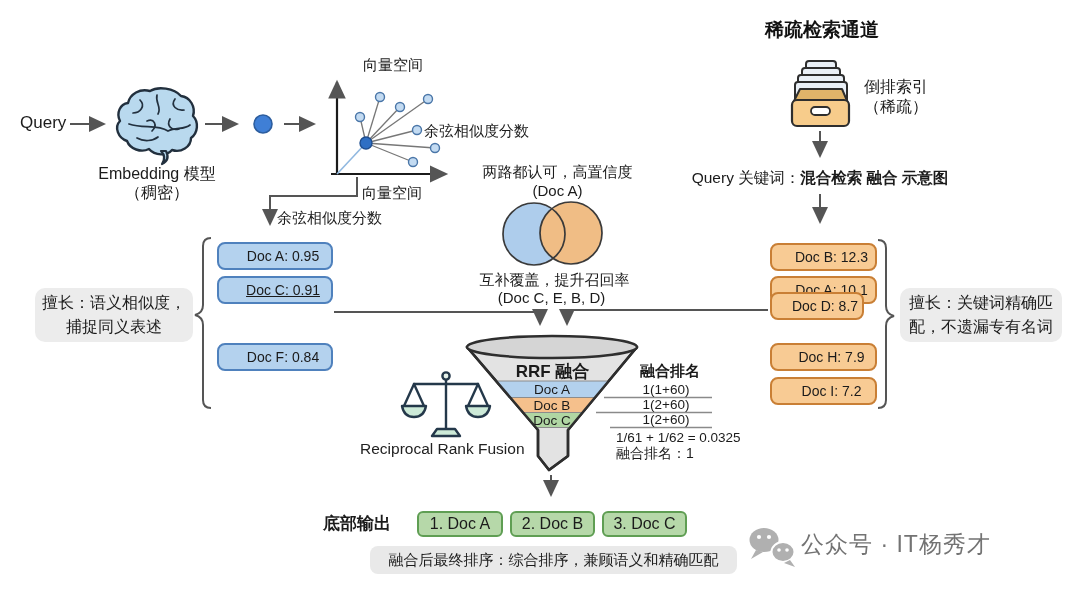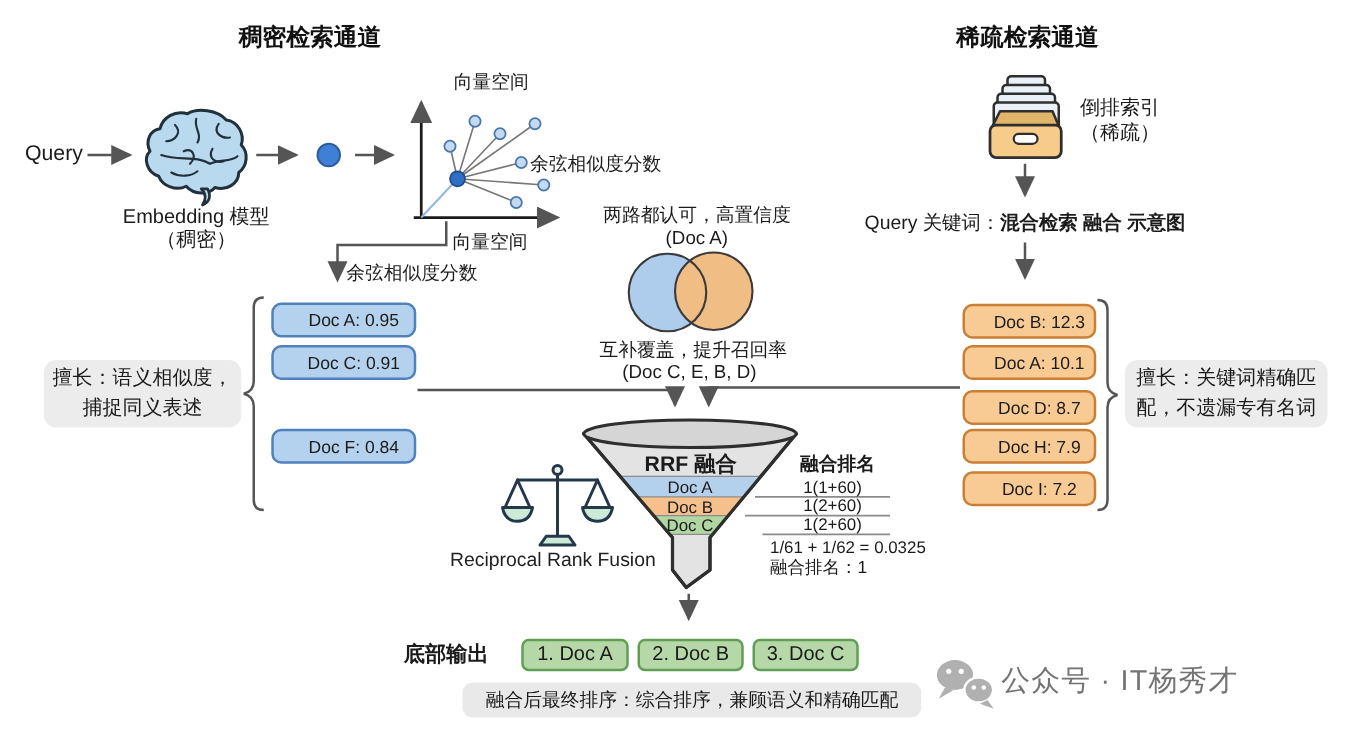"稠密检索通道" div.abs { html: <div>稠密检索通道</div> -> none }
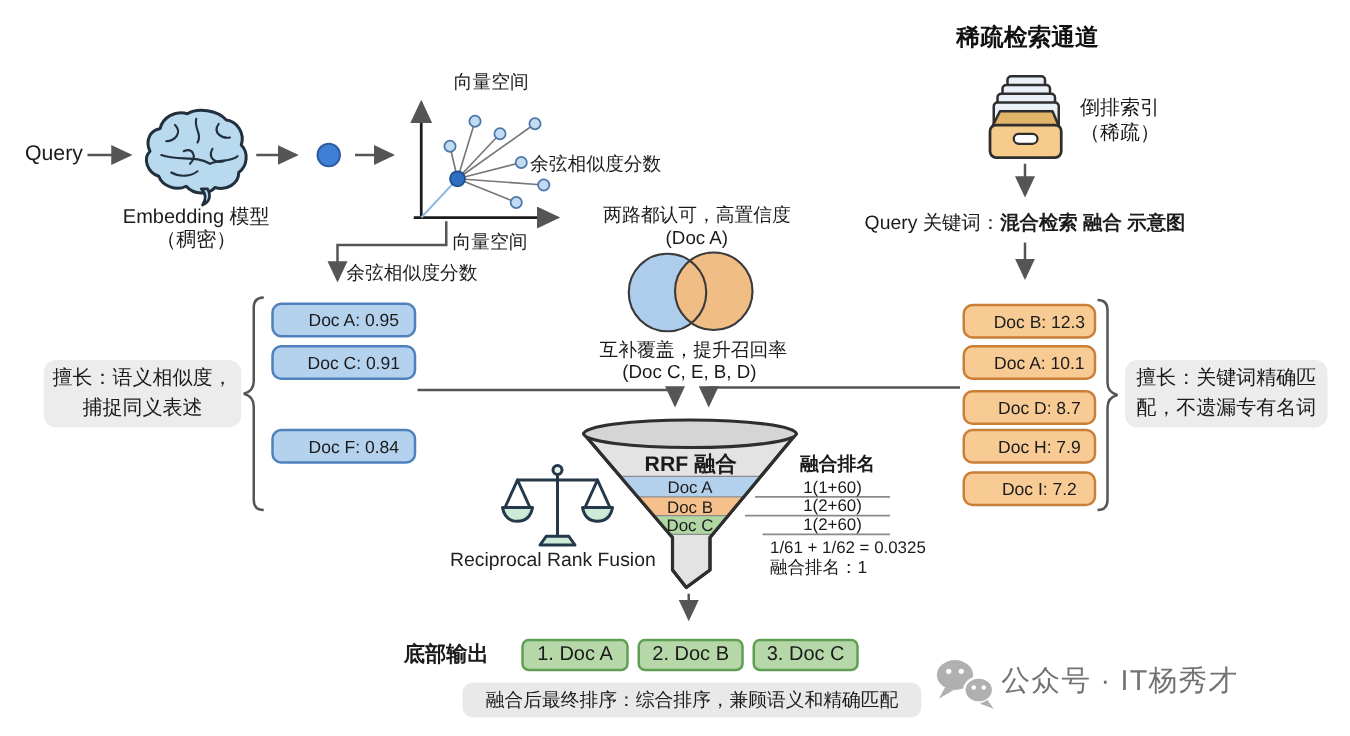"Doc C: 0.91" div.docbox { text-decoration: none -> underline }
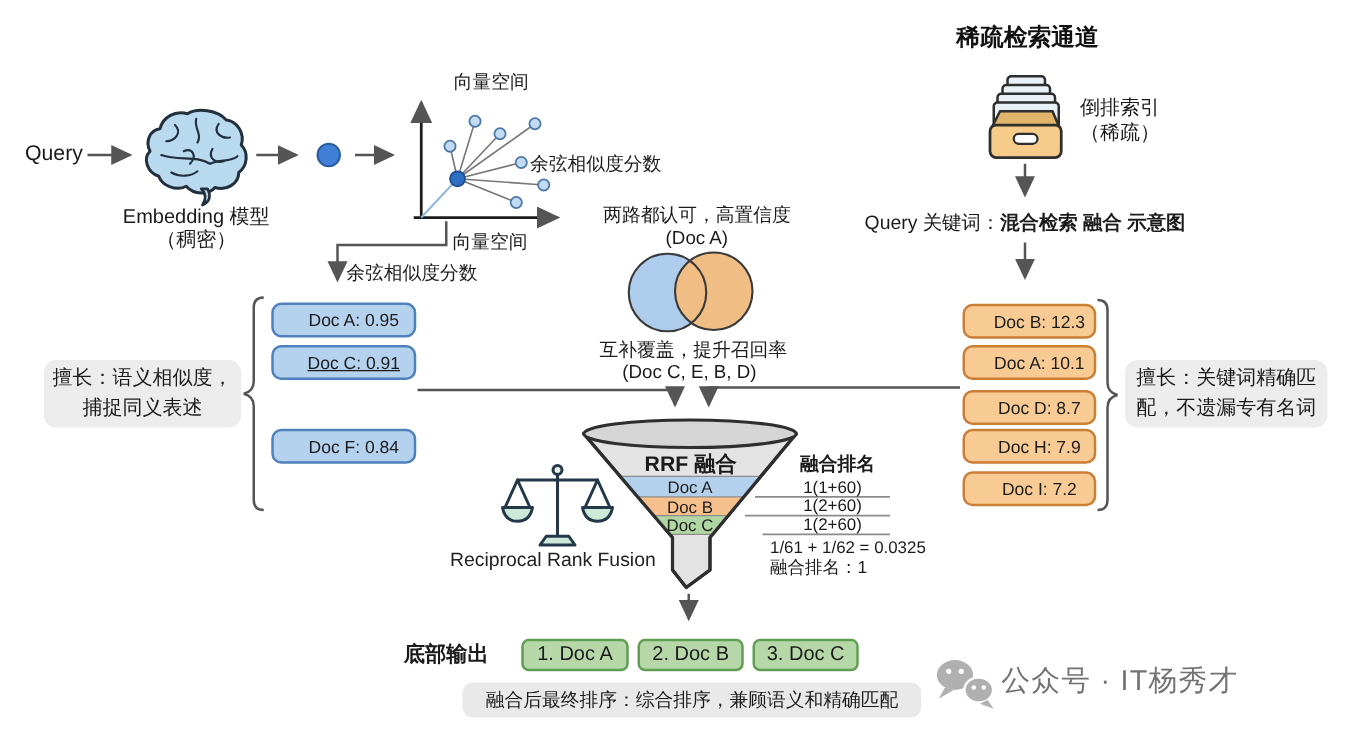"Doc D: 8.7" div.docbox { top: 312px -> 292px; width: 107px -> 94px }
